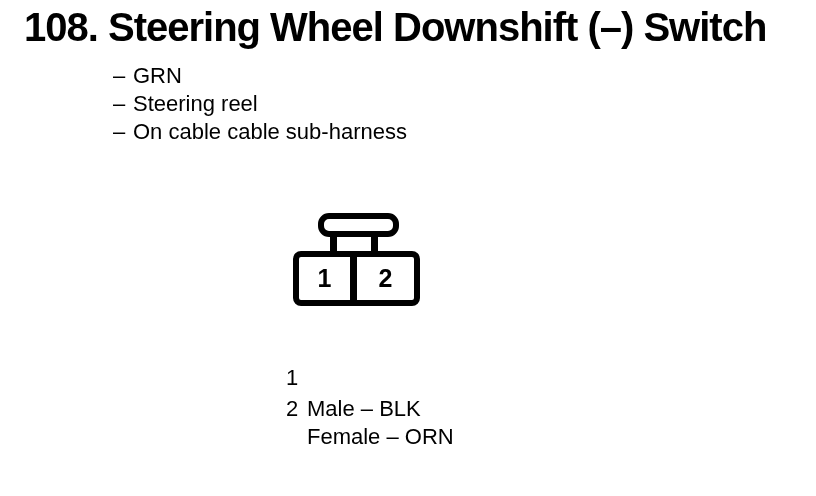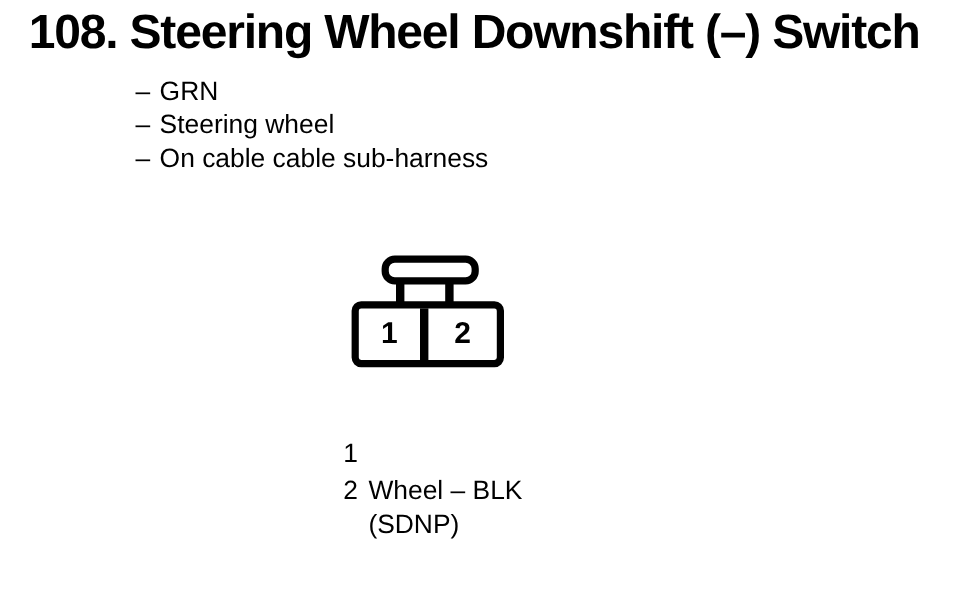"Steering wheel" span { text: wheel -> reel }
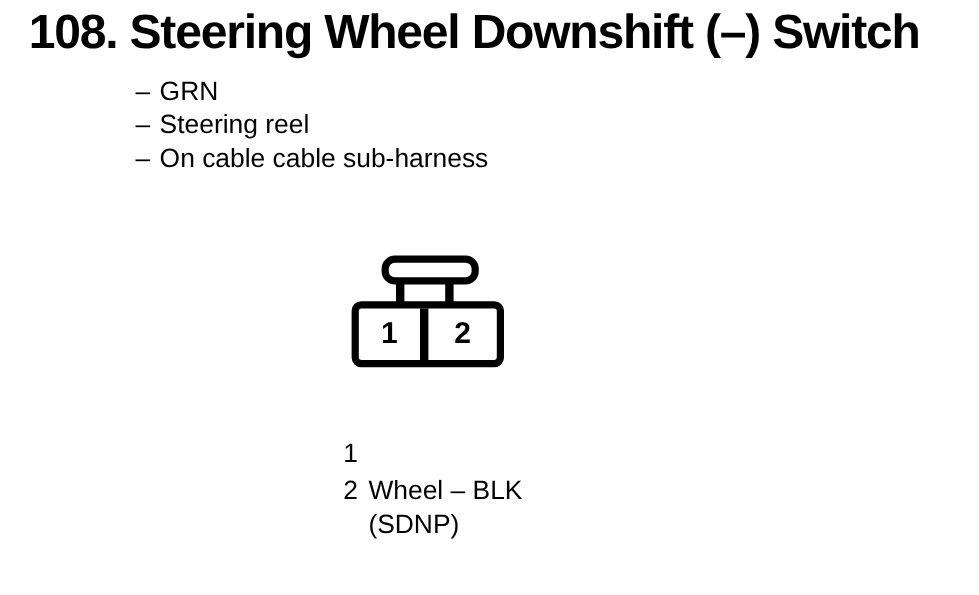"Wheel – BLK" div { text: Wheel -> Male }
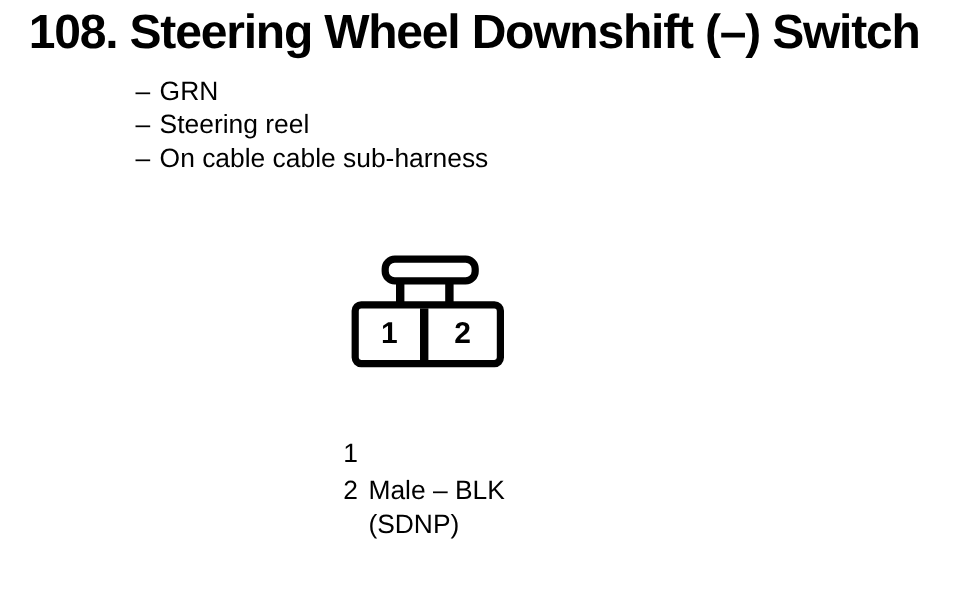"Female – ORN" div { html: none -> <div>Female – ORN</div> }
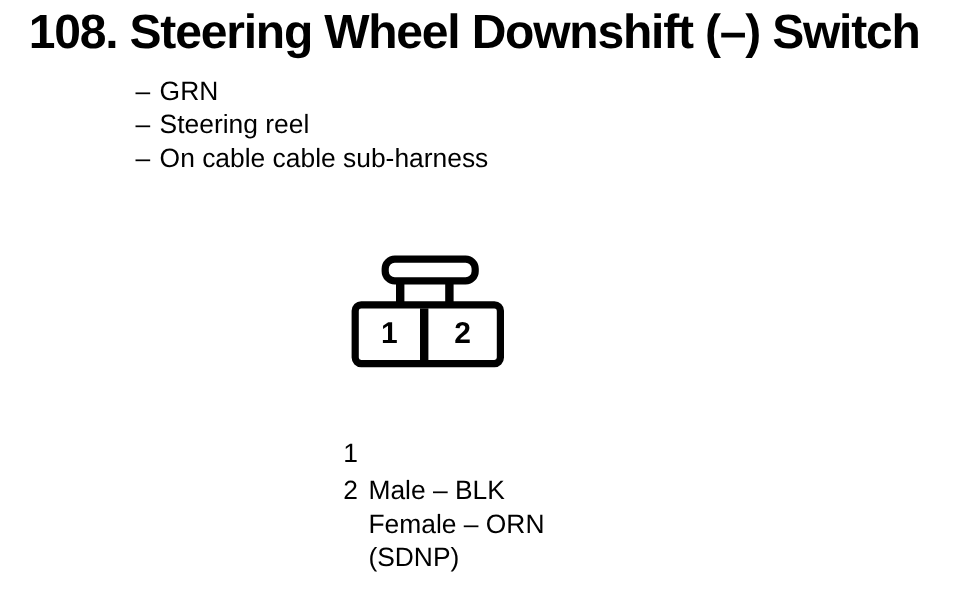"(SDNP)" div { html: <div>(SDNP)</div> -> none }
